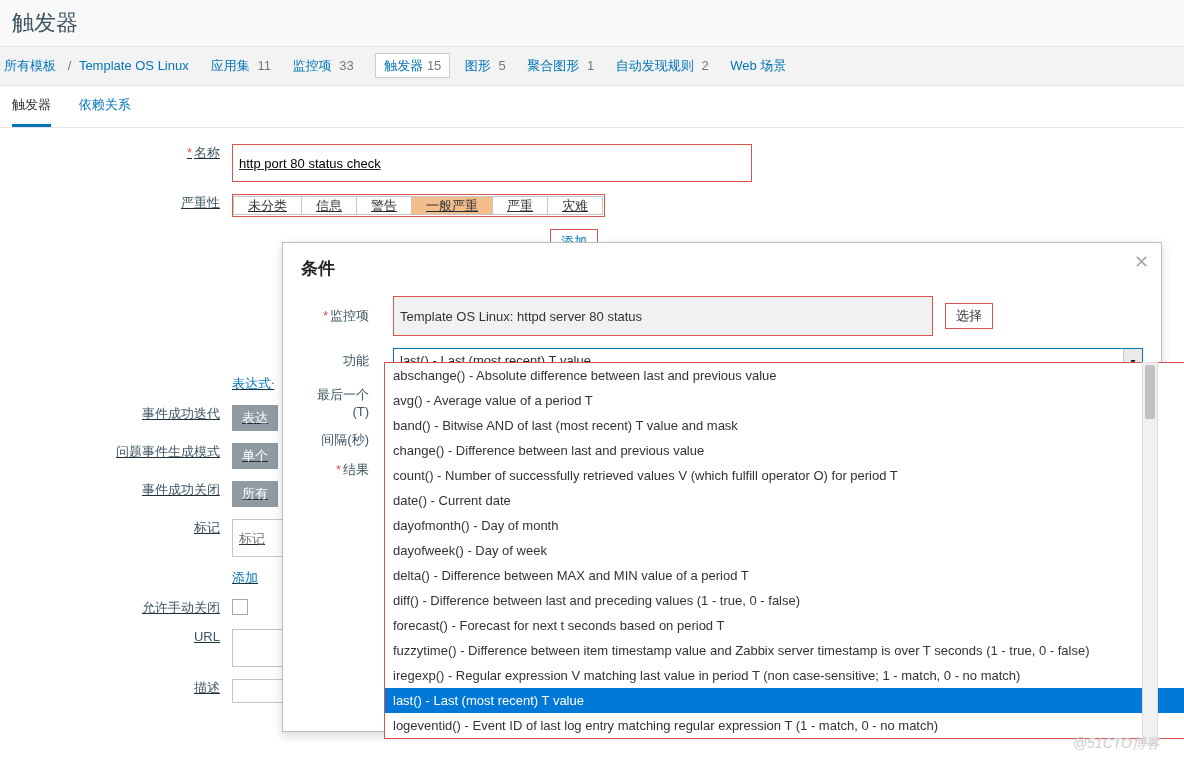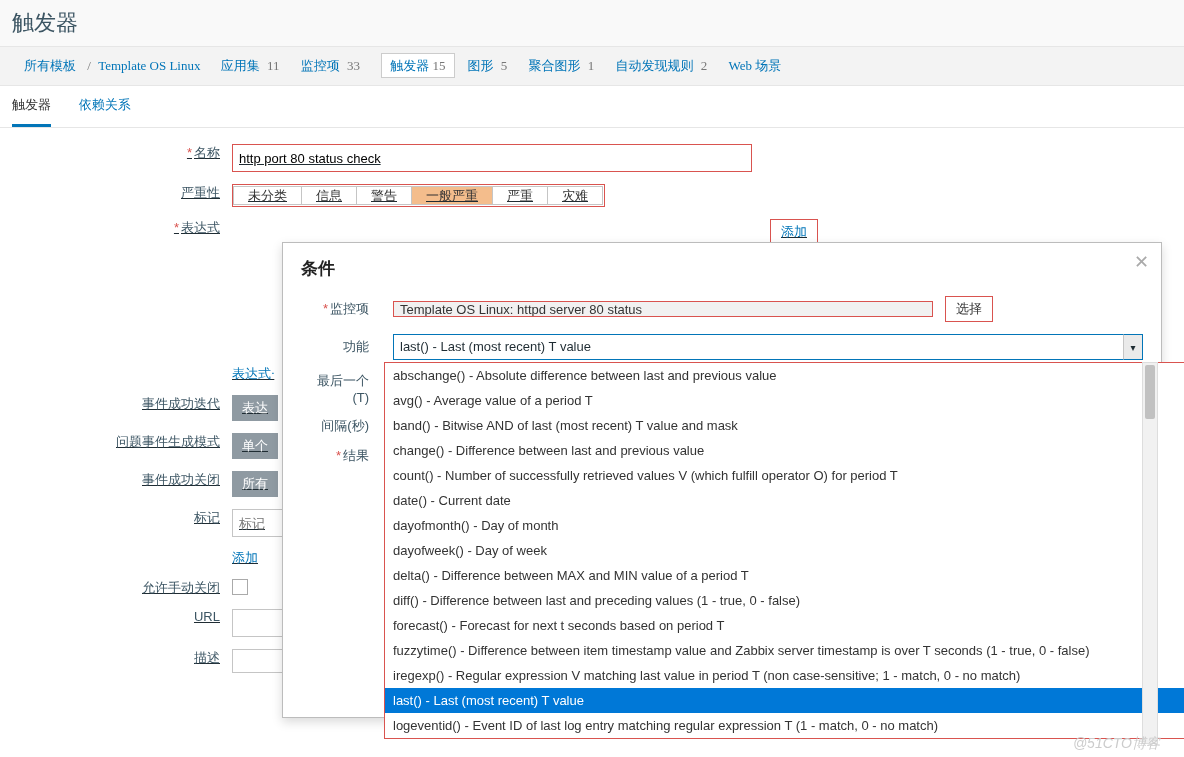"所有模板 / Template OS Linux" .breadcrumb-bar { font-family: Liberation Serif, serif -> none; padding: 10px 24px -> 10px 4px }
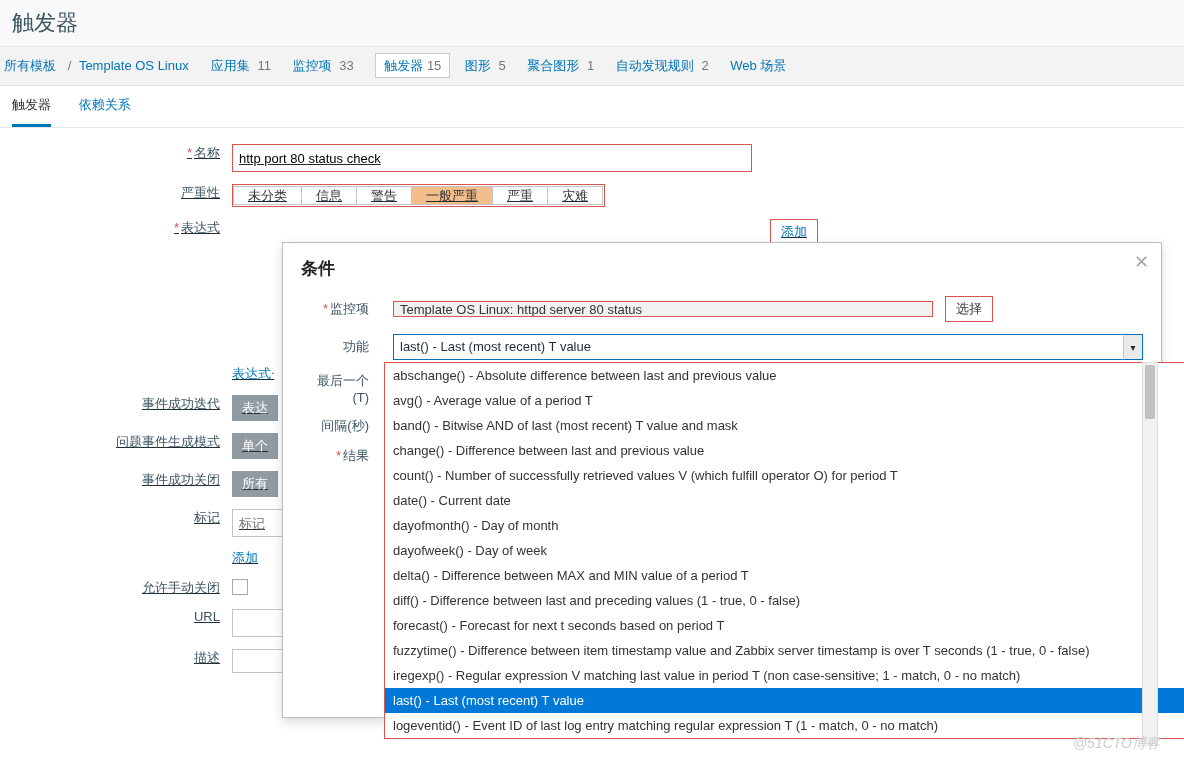"http port 80 status check" .text-input { height: 28px -> 38px }
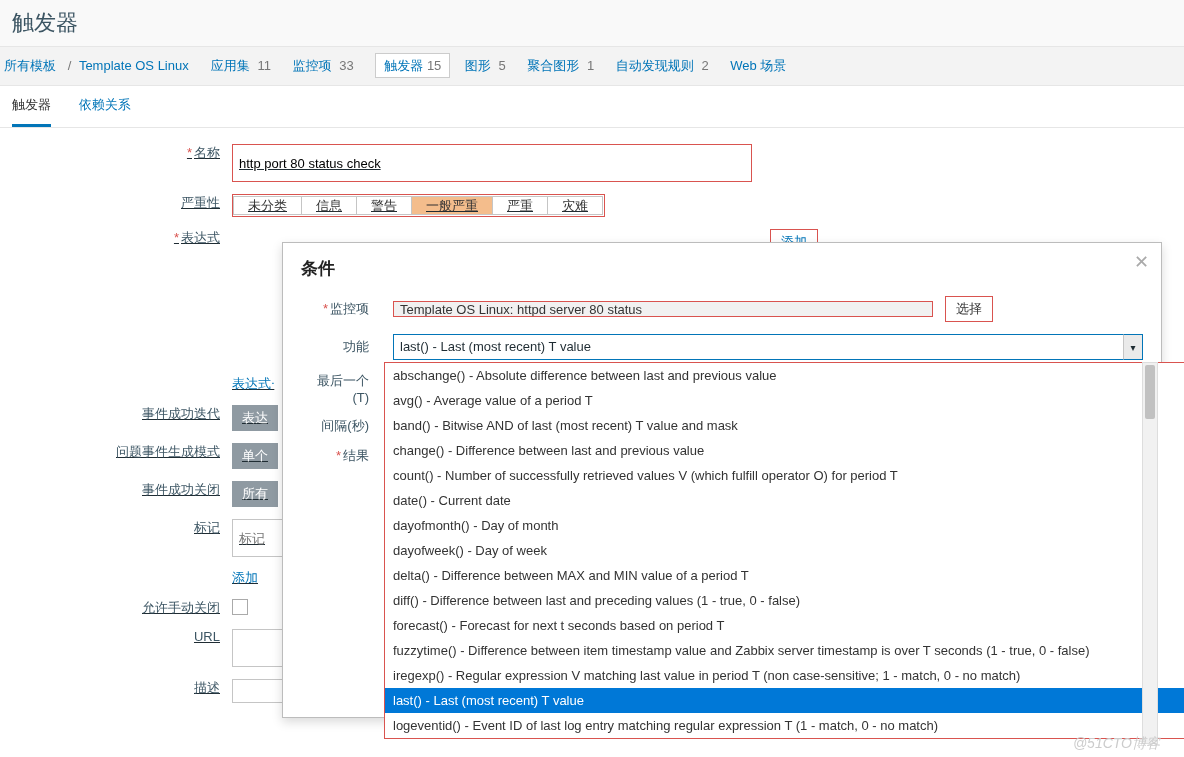"* 表达式" div.row-label { html: <div><span>*</span><span>表达式</span></div> -> none }
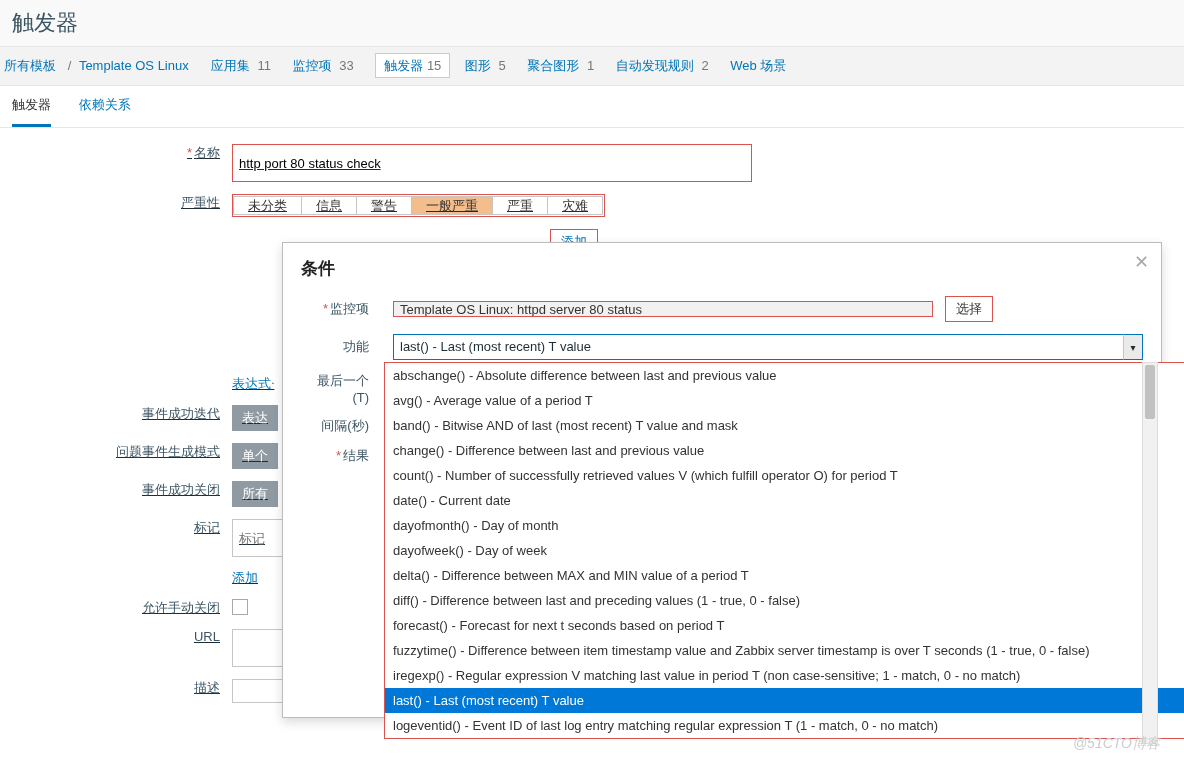"Template OS Linux: httpd server" .item-input { height: 16px -> 40px }
